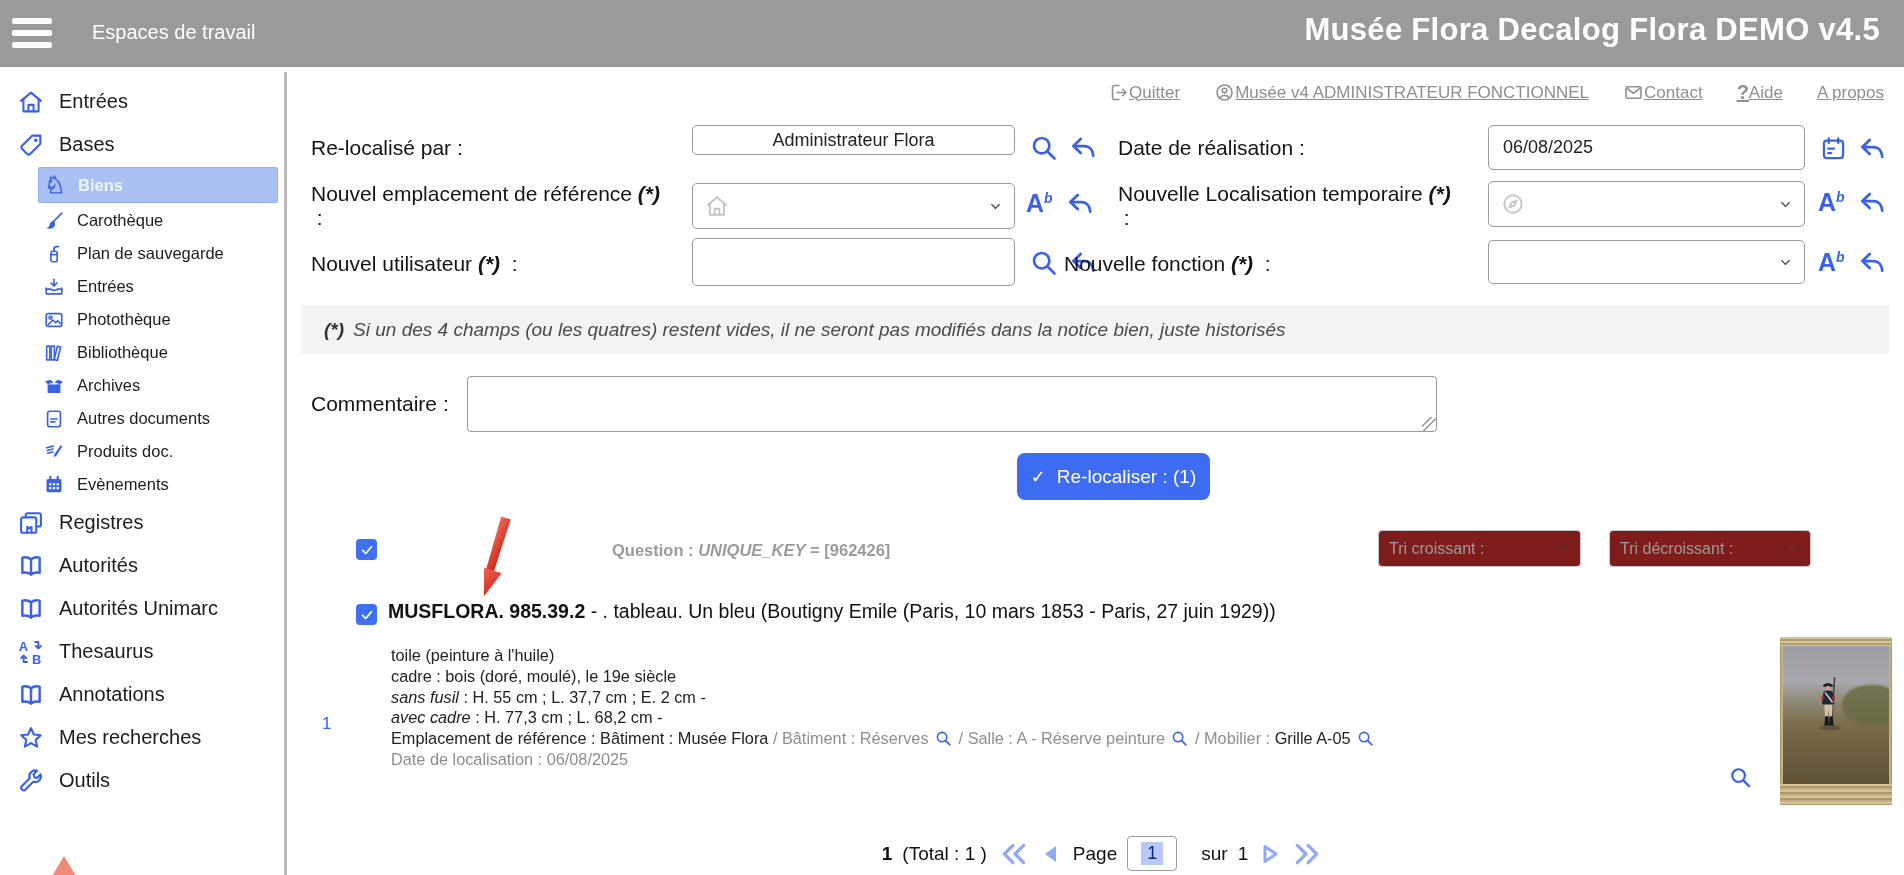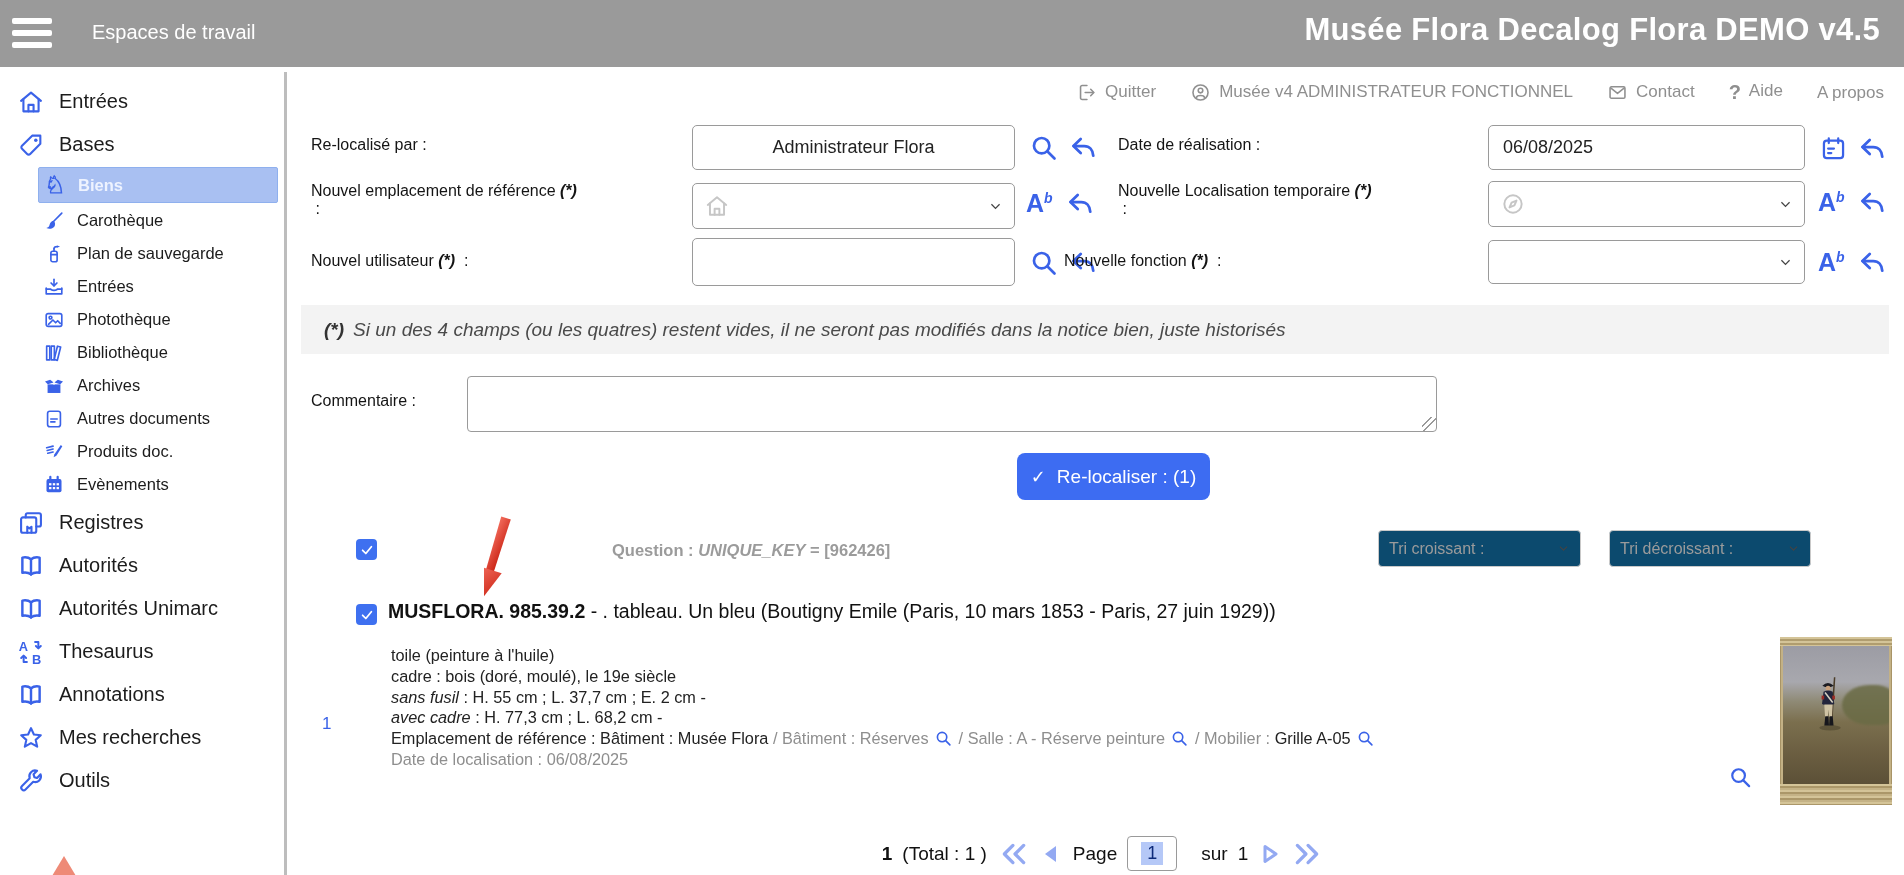"Quitter" .util-item { align-items: flex-start -> center; gap: 8px -> 0; text-decoration: none -> underline }
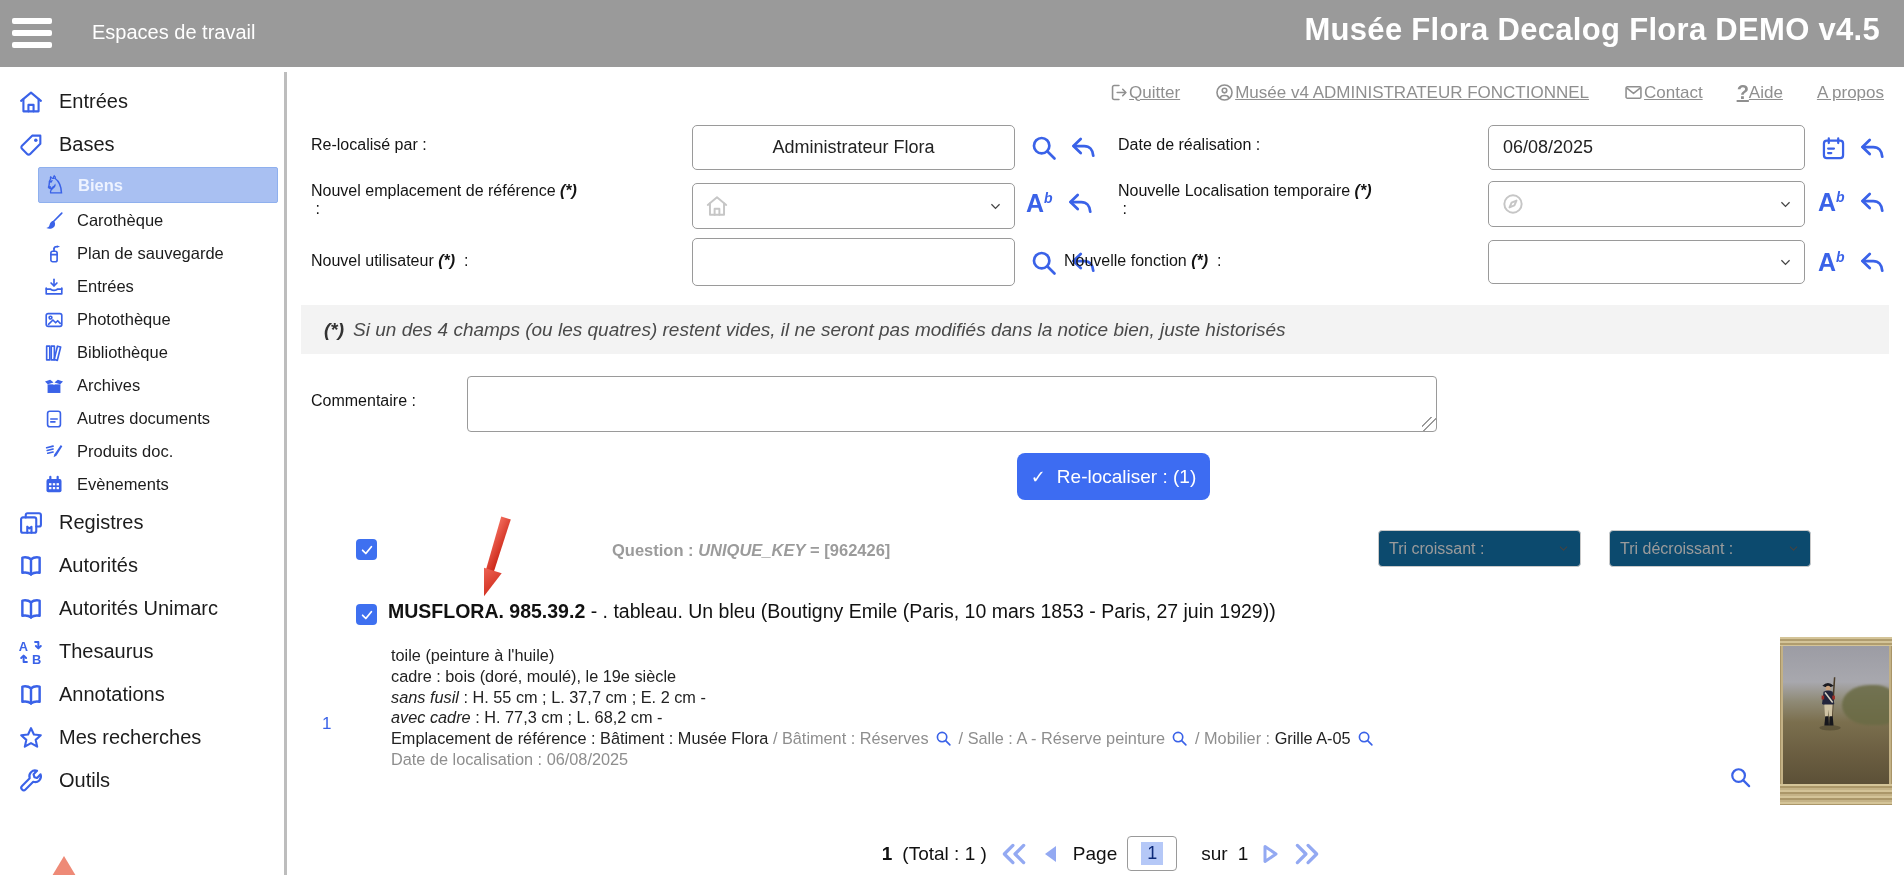"Re-localisé par :" .flb { font-size: 16px -> 21px }
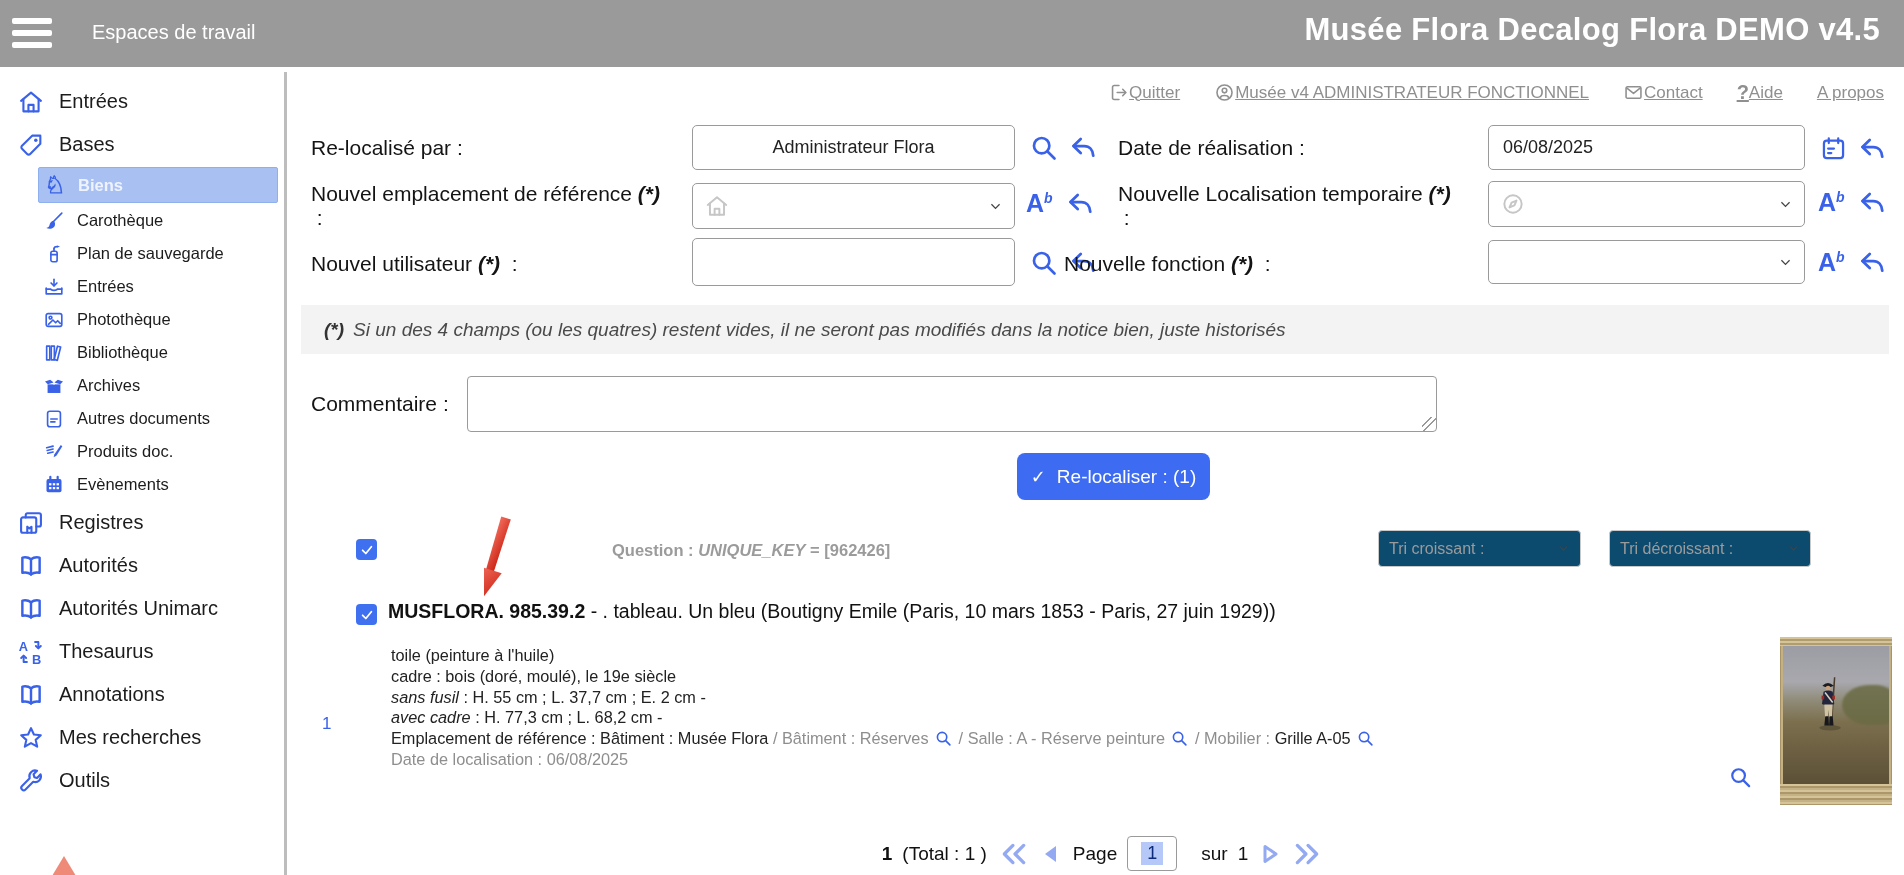"Administrateur Flora" input.txt { height: 45px -> 30px }
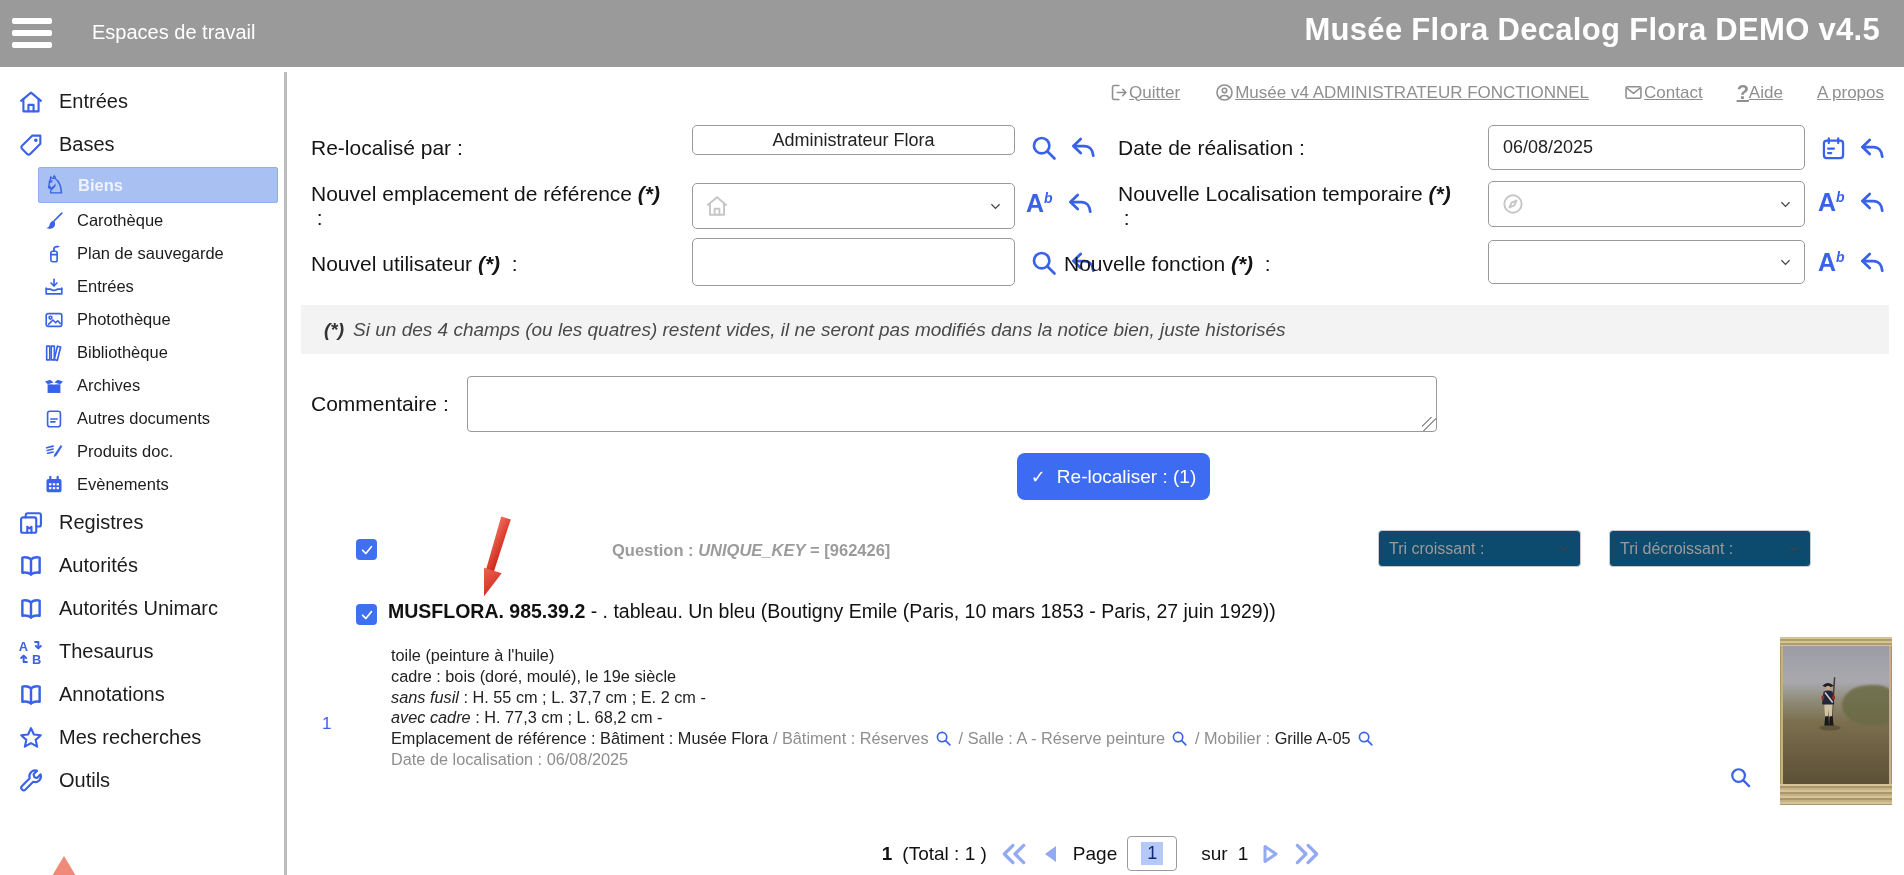"Tri croissant :" .sortsel { background: #0c4a6e -> #7f1d1d }
